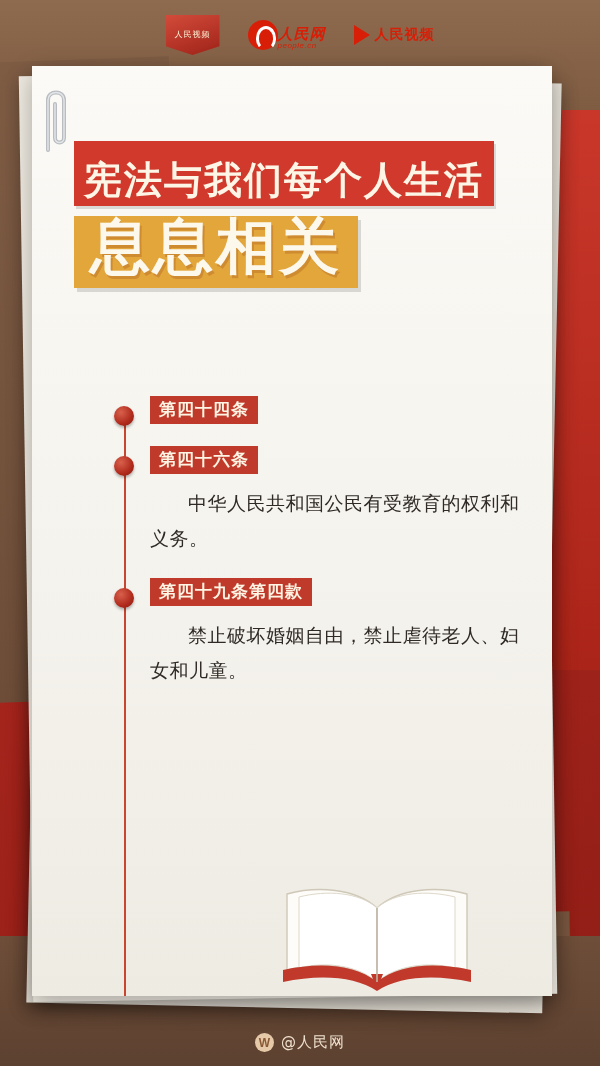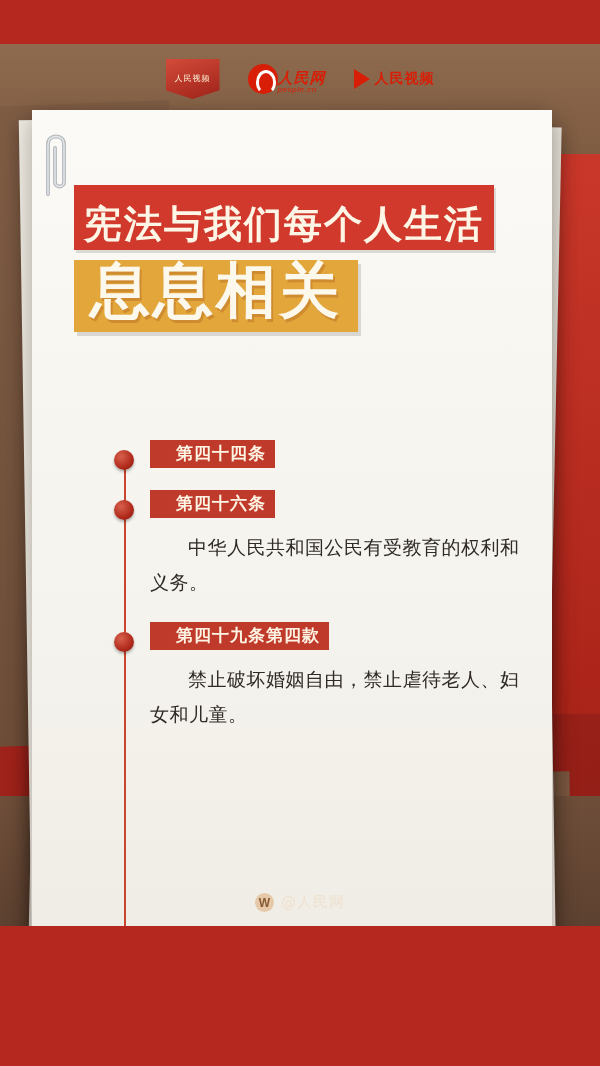"人民视频" .poster { height: 882px -> 1066px; margin-top: 44px -> none }
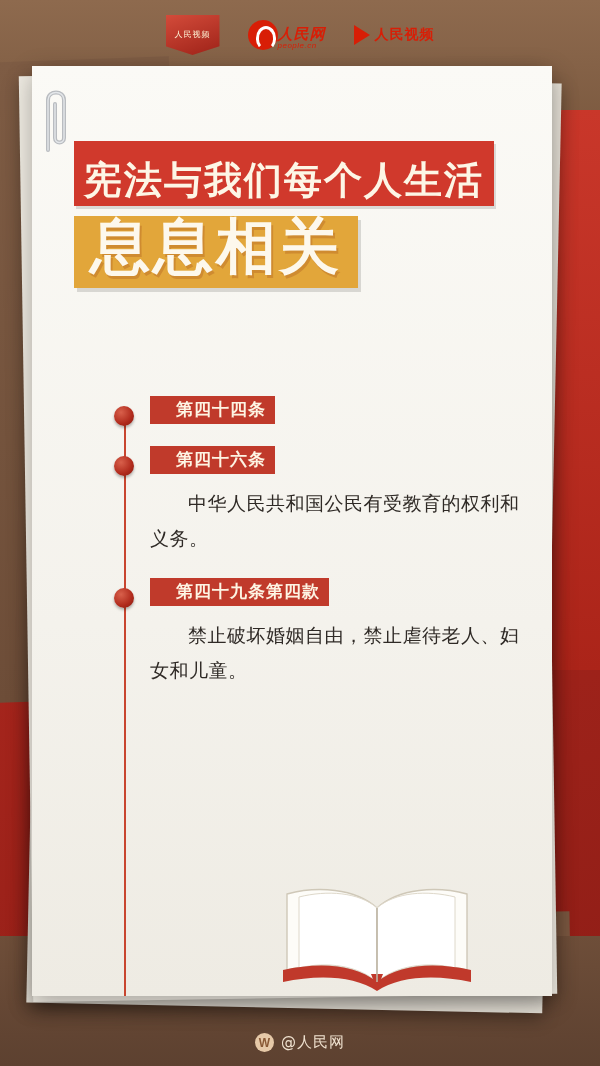"第四十四条" .tag { padding: 5px 9px 6px 26px -> 5px 9px 6px 9px }
